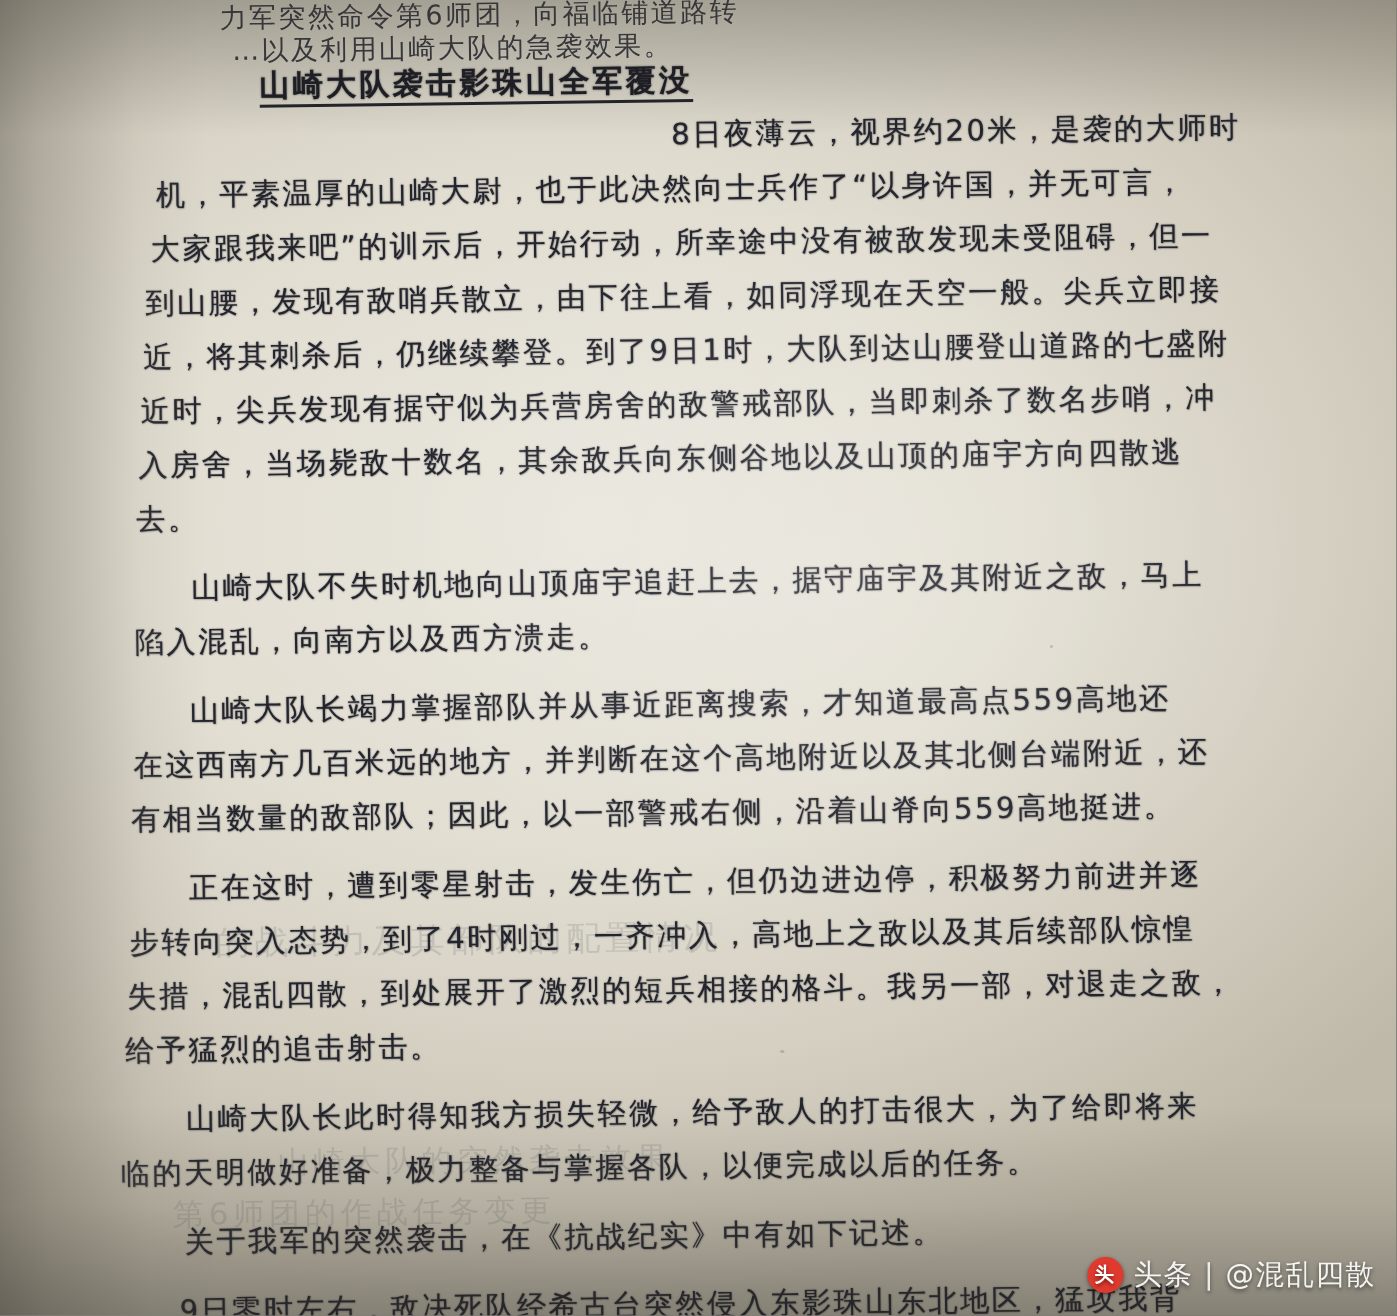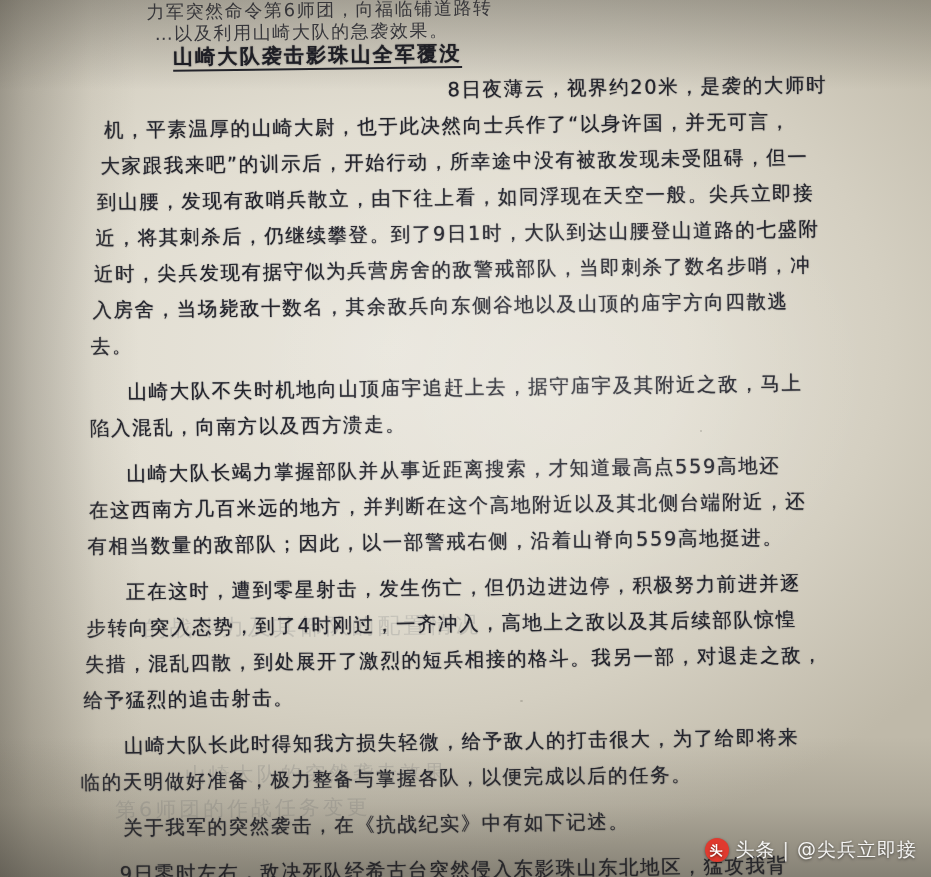"@尖兵立即接" span { text: @尖兵立即接 -> @混乱四散 }
